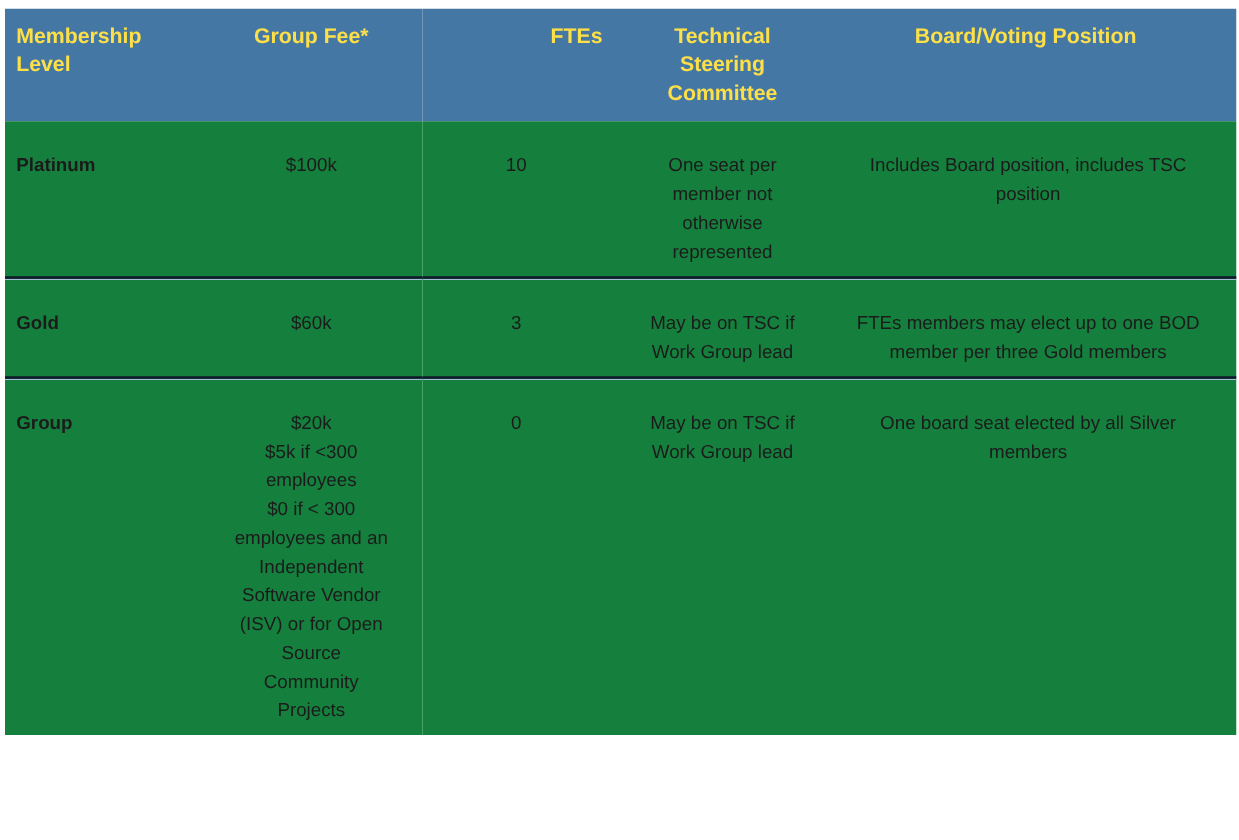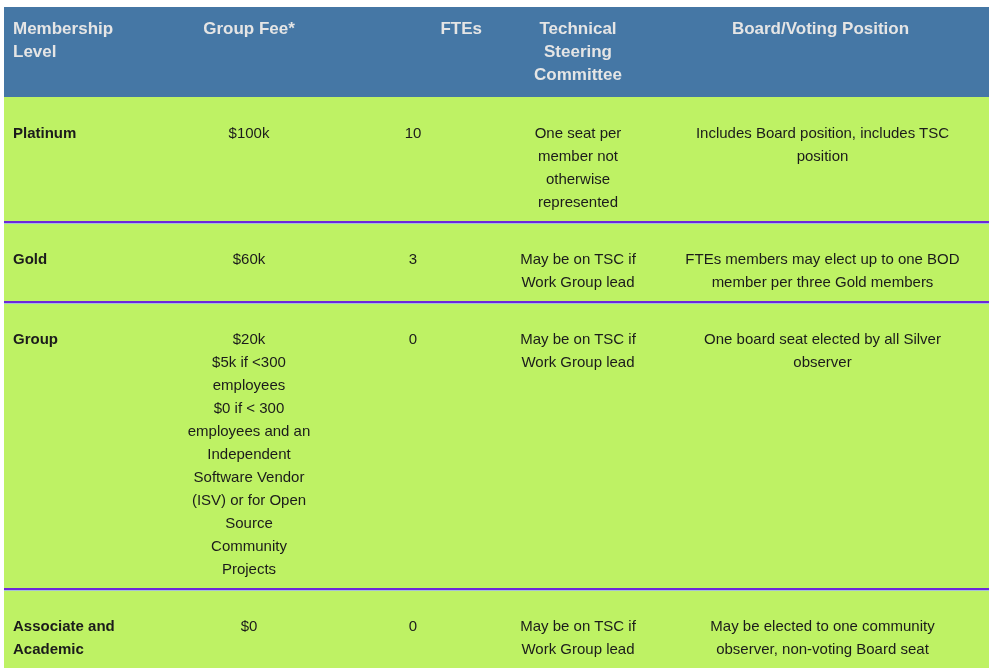"Membership Level" thead th { color: #e5e5e5 -> #fde047 }
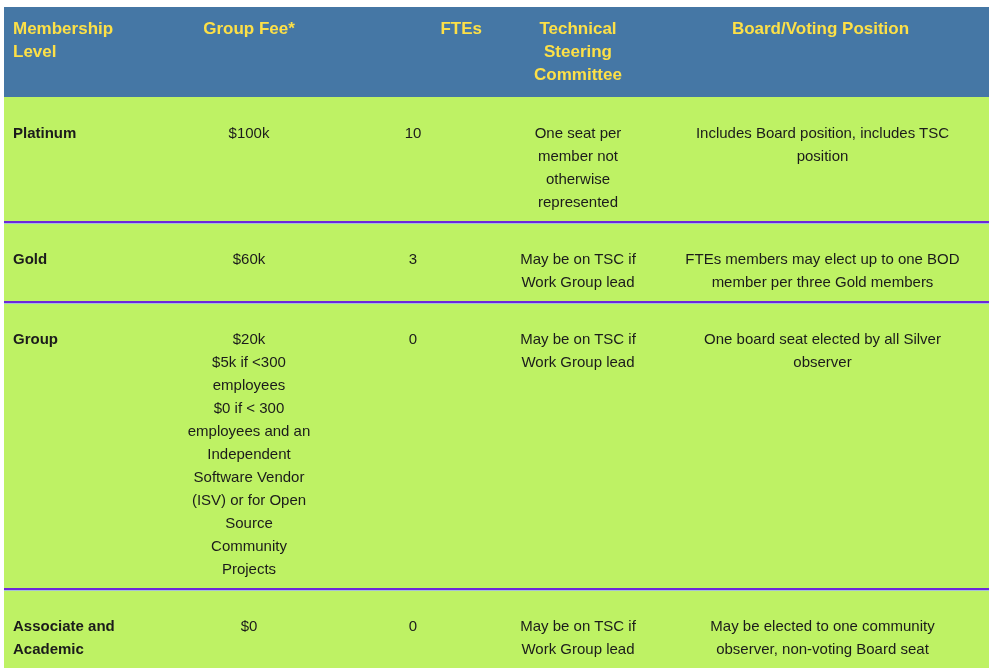"Platinum" tbody td { background: #bef264 -> #15803d }
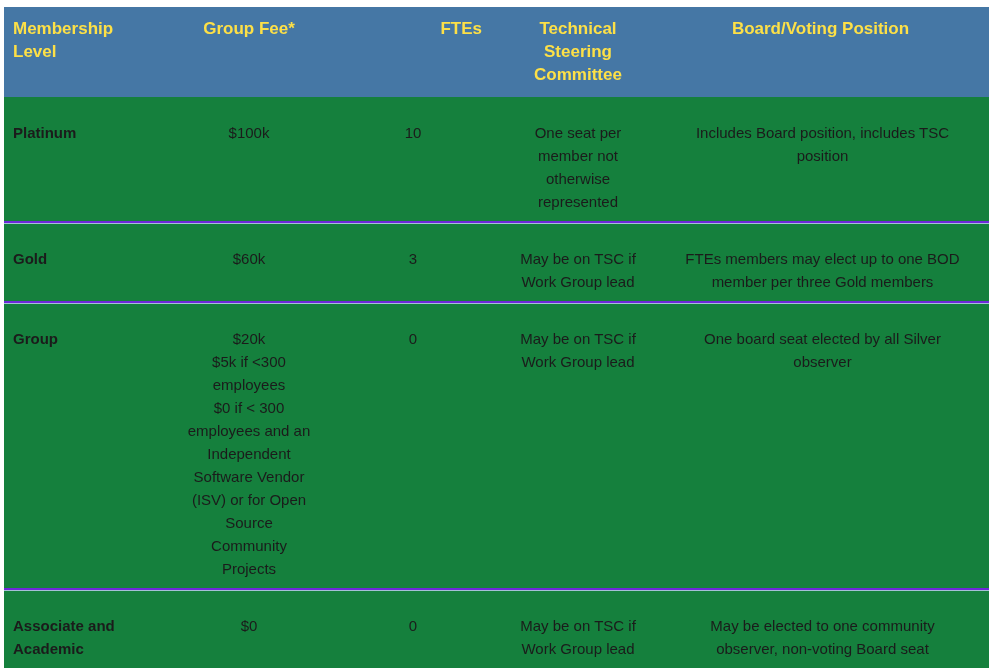"Gold" tbody tr.divided td { border-top: 2px solid #6d28d9 -> 2px solid #0f172a }
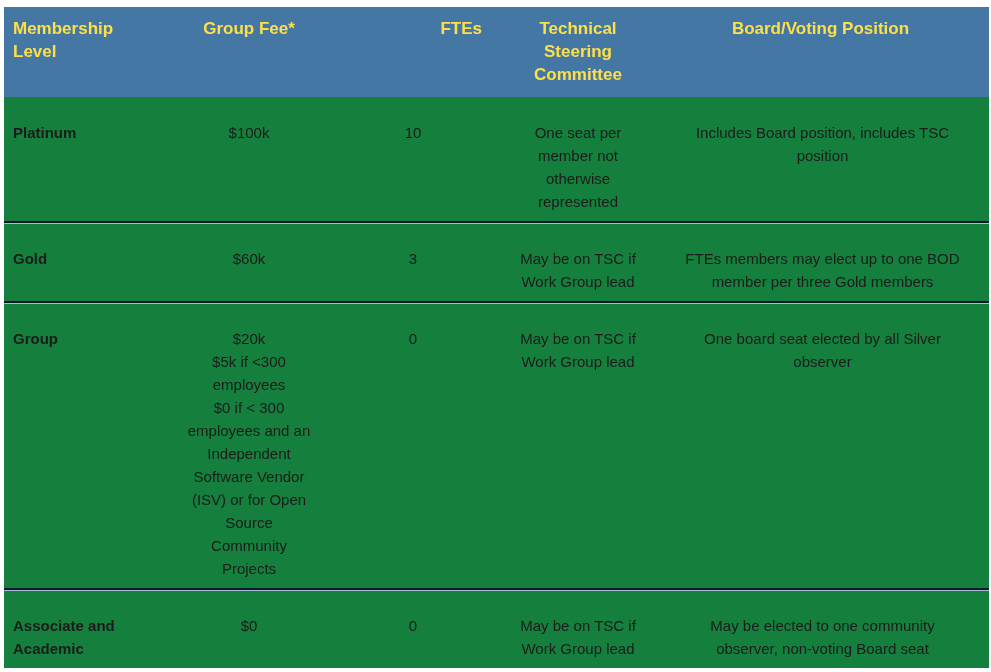"One board seat elected by" td.cell-board { text: observer -> members }
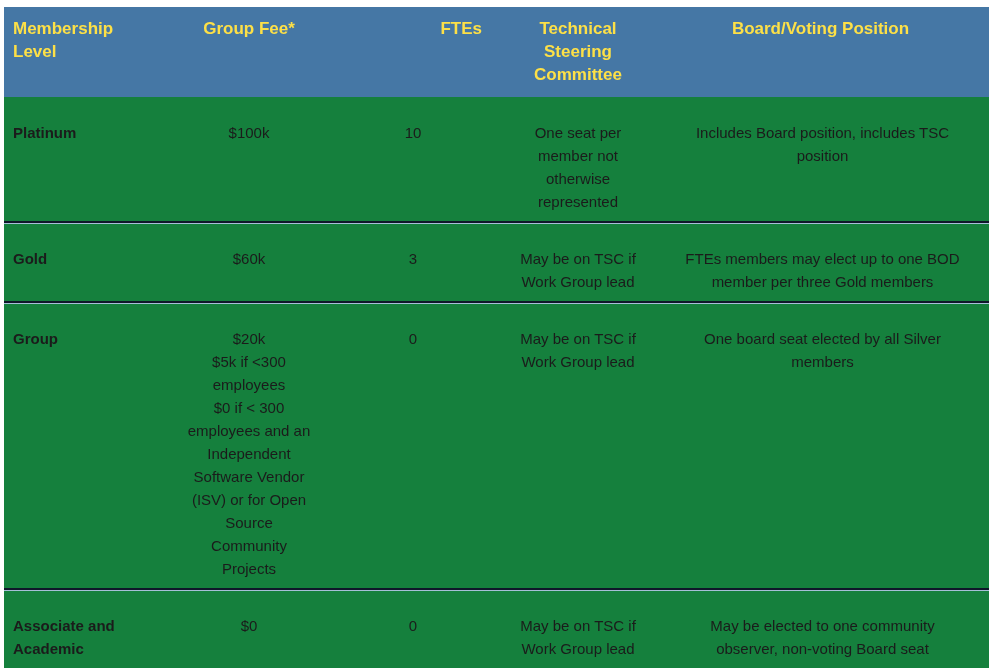"Associate and Academic" tr.divided { html: <tr> <td>Associate and Academic</td> <td>$0</td> <td>0</td> <td>May be on TSC if Work Group lead</td> <td>May be elected to one community observer, non-voting Board seat</td> </tr> -> none }
